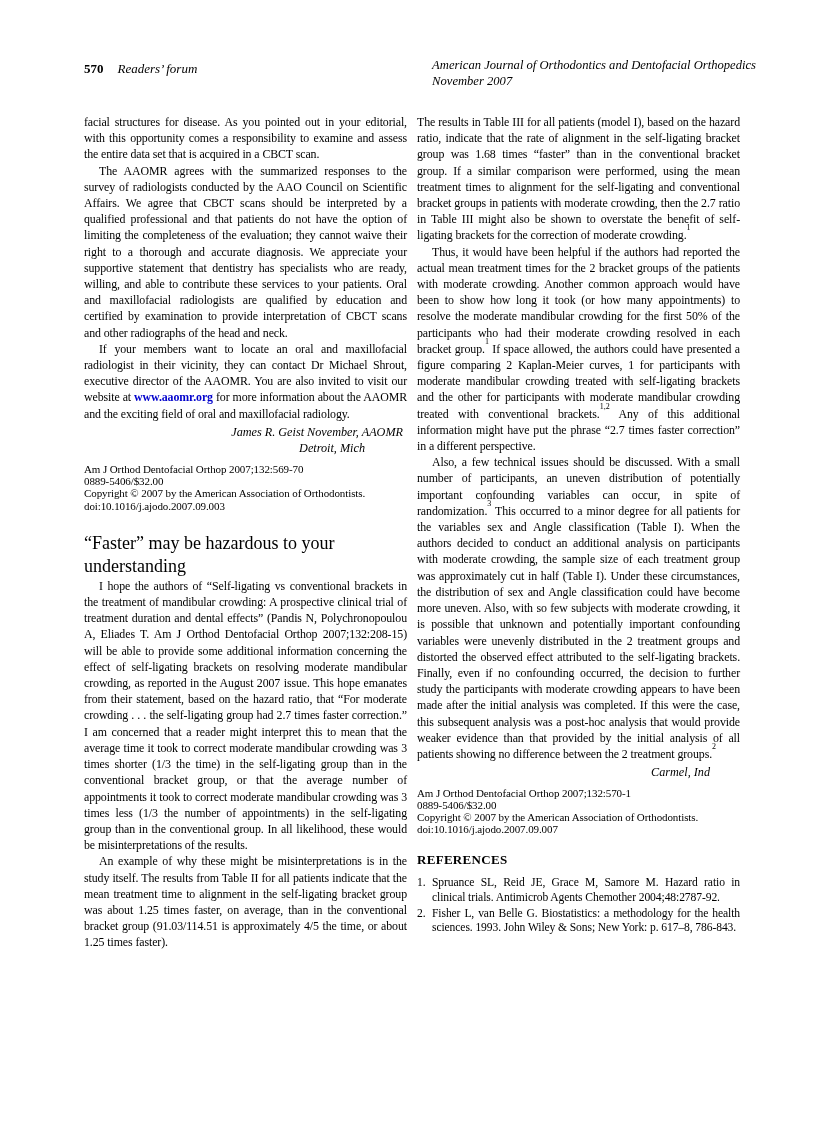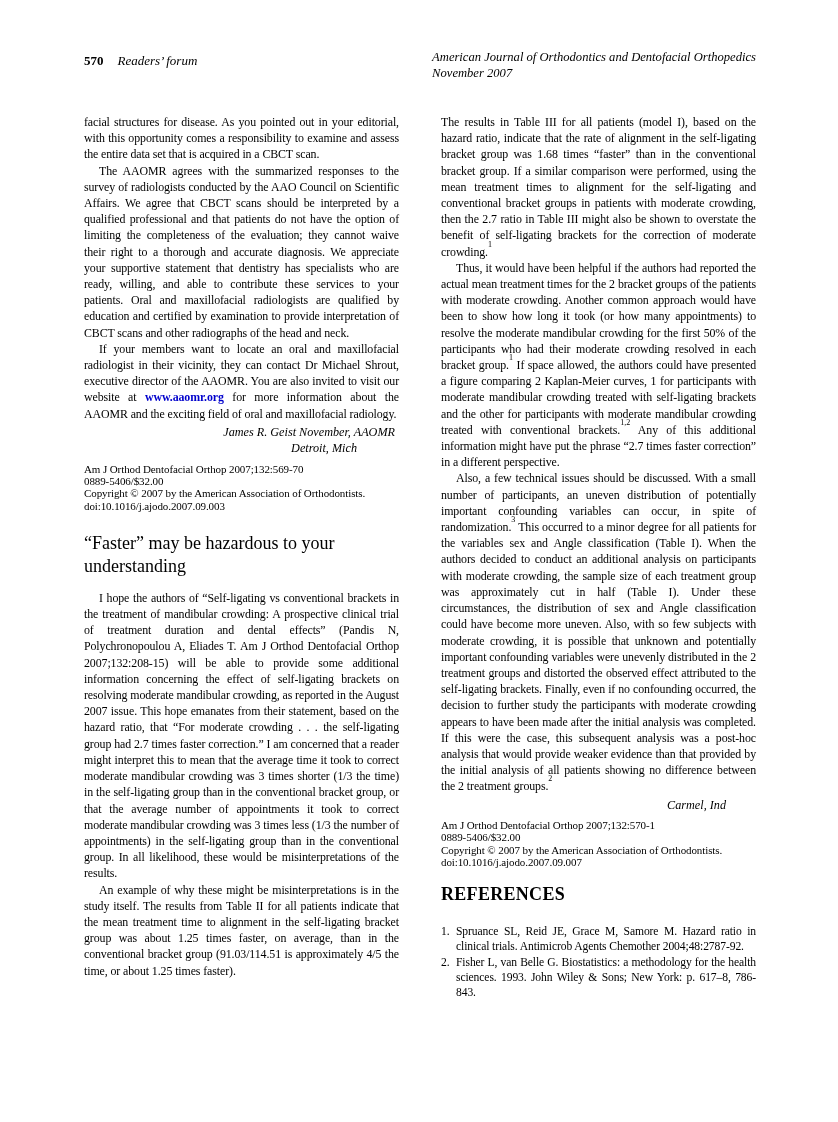"570 Readers’ forum" .header { top: 50px -> 58px }
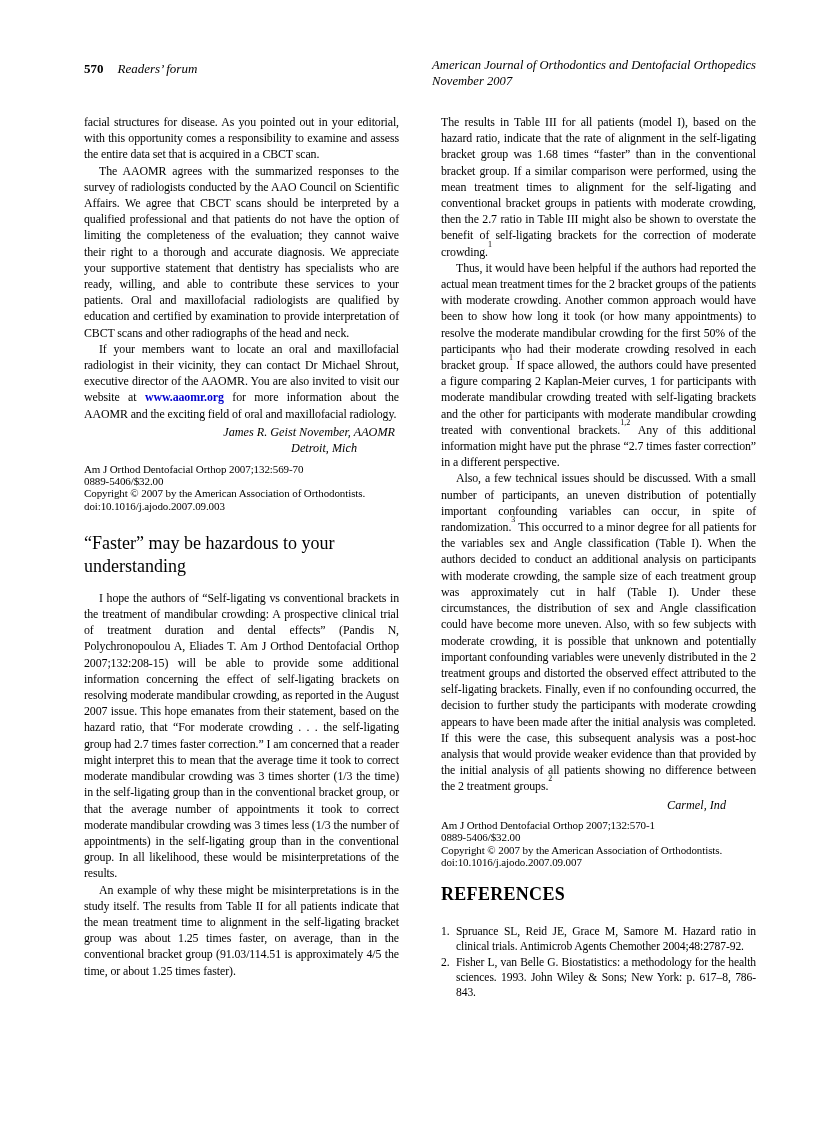"facial structures for disease. As" .columns { gap: 42px -> 10px }
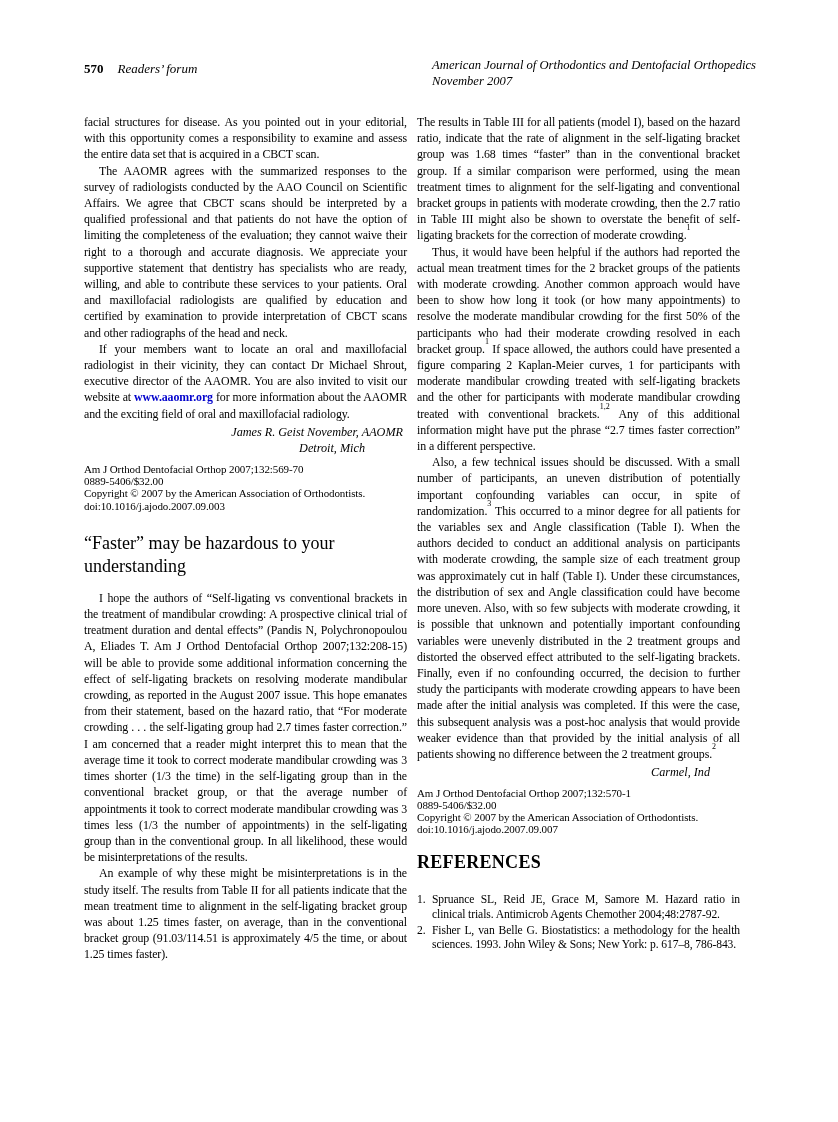"“Faster” may be hazardous to" .title { margin: 20px 0 12px 0 -> 20px 0 0 0 }
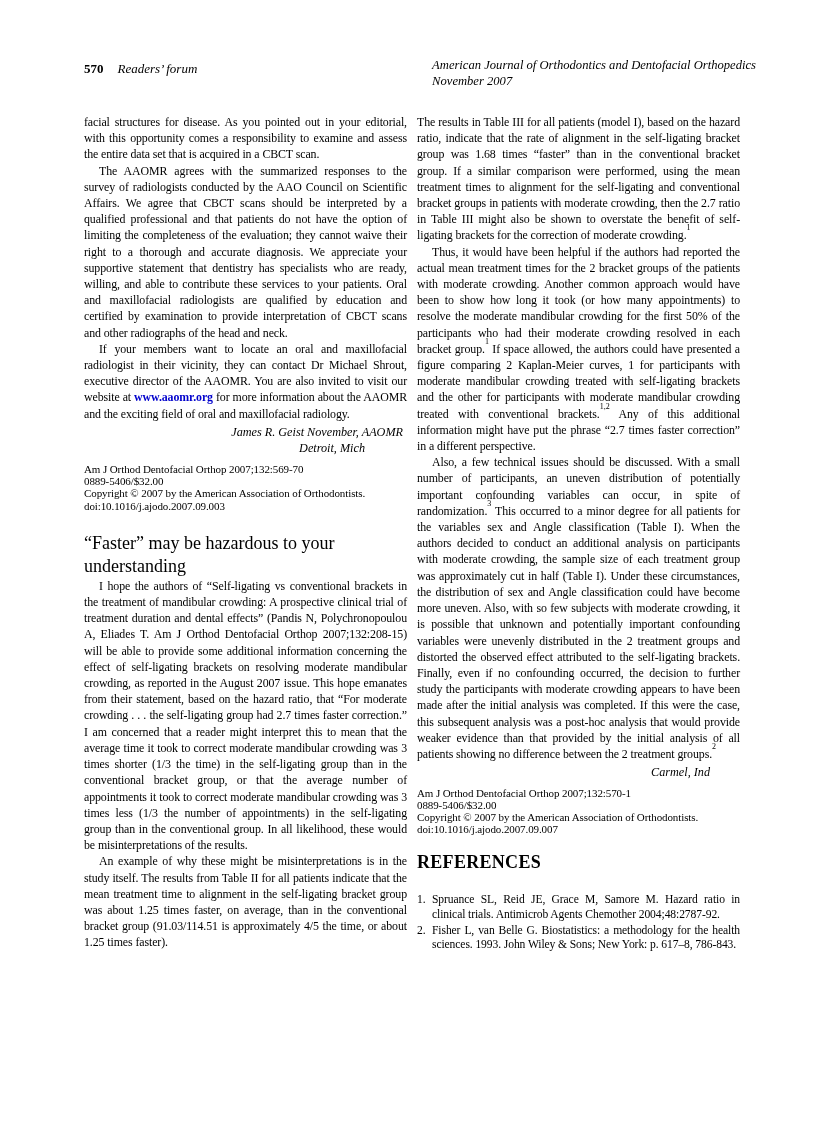"REFERENCES" .ref-heading { font-size: 18px -> 13px; margin: 16px 0 20px 0 -> 16px 0 8px 0 }
